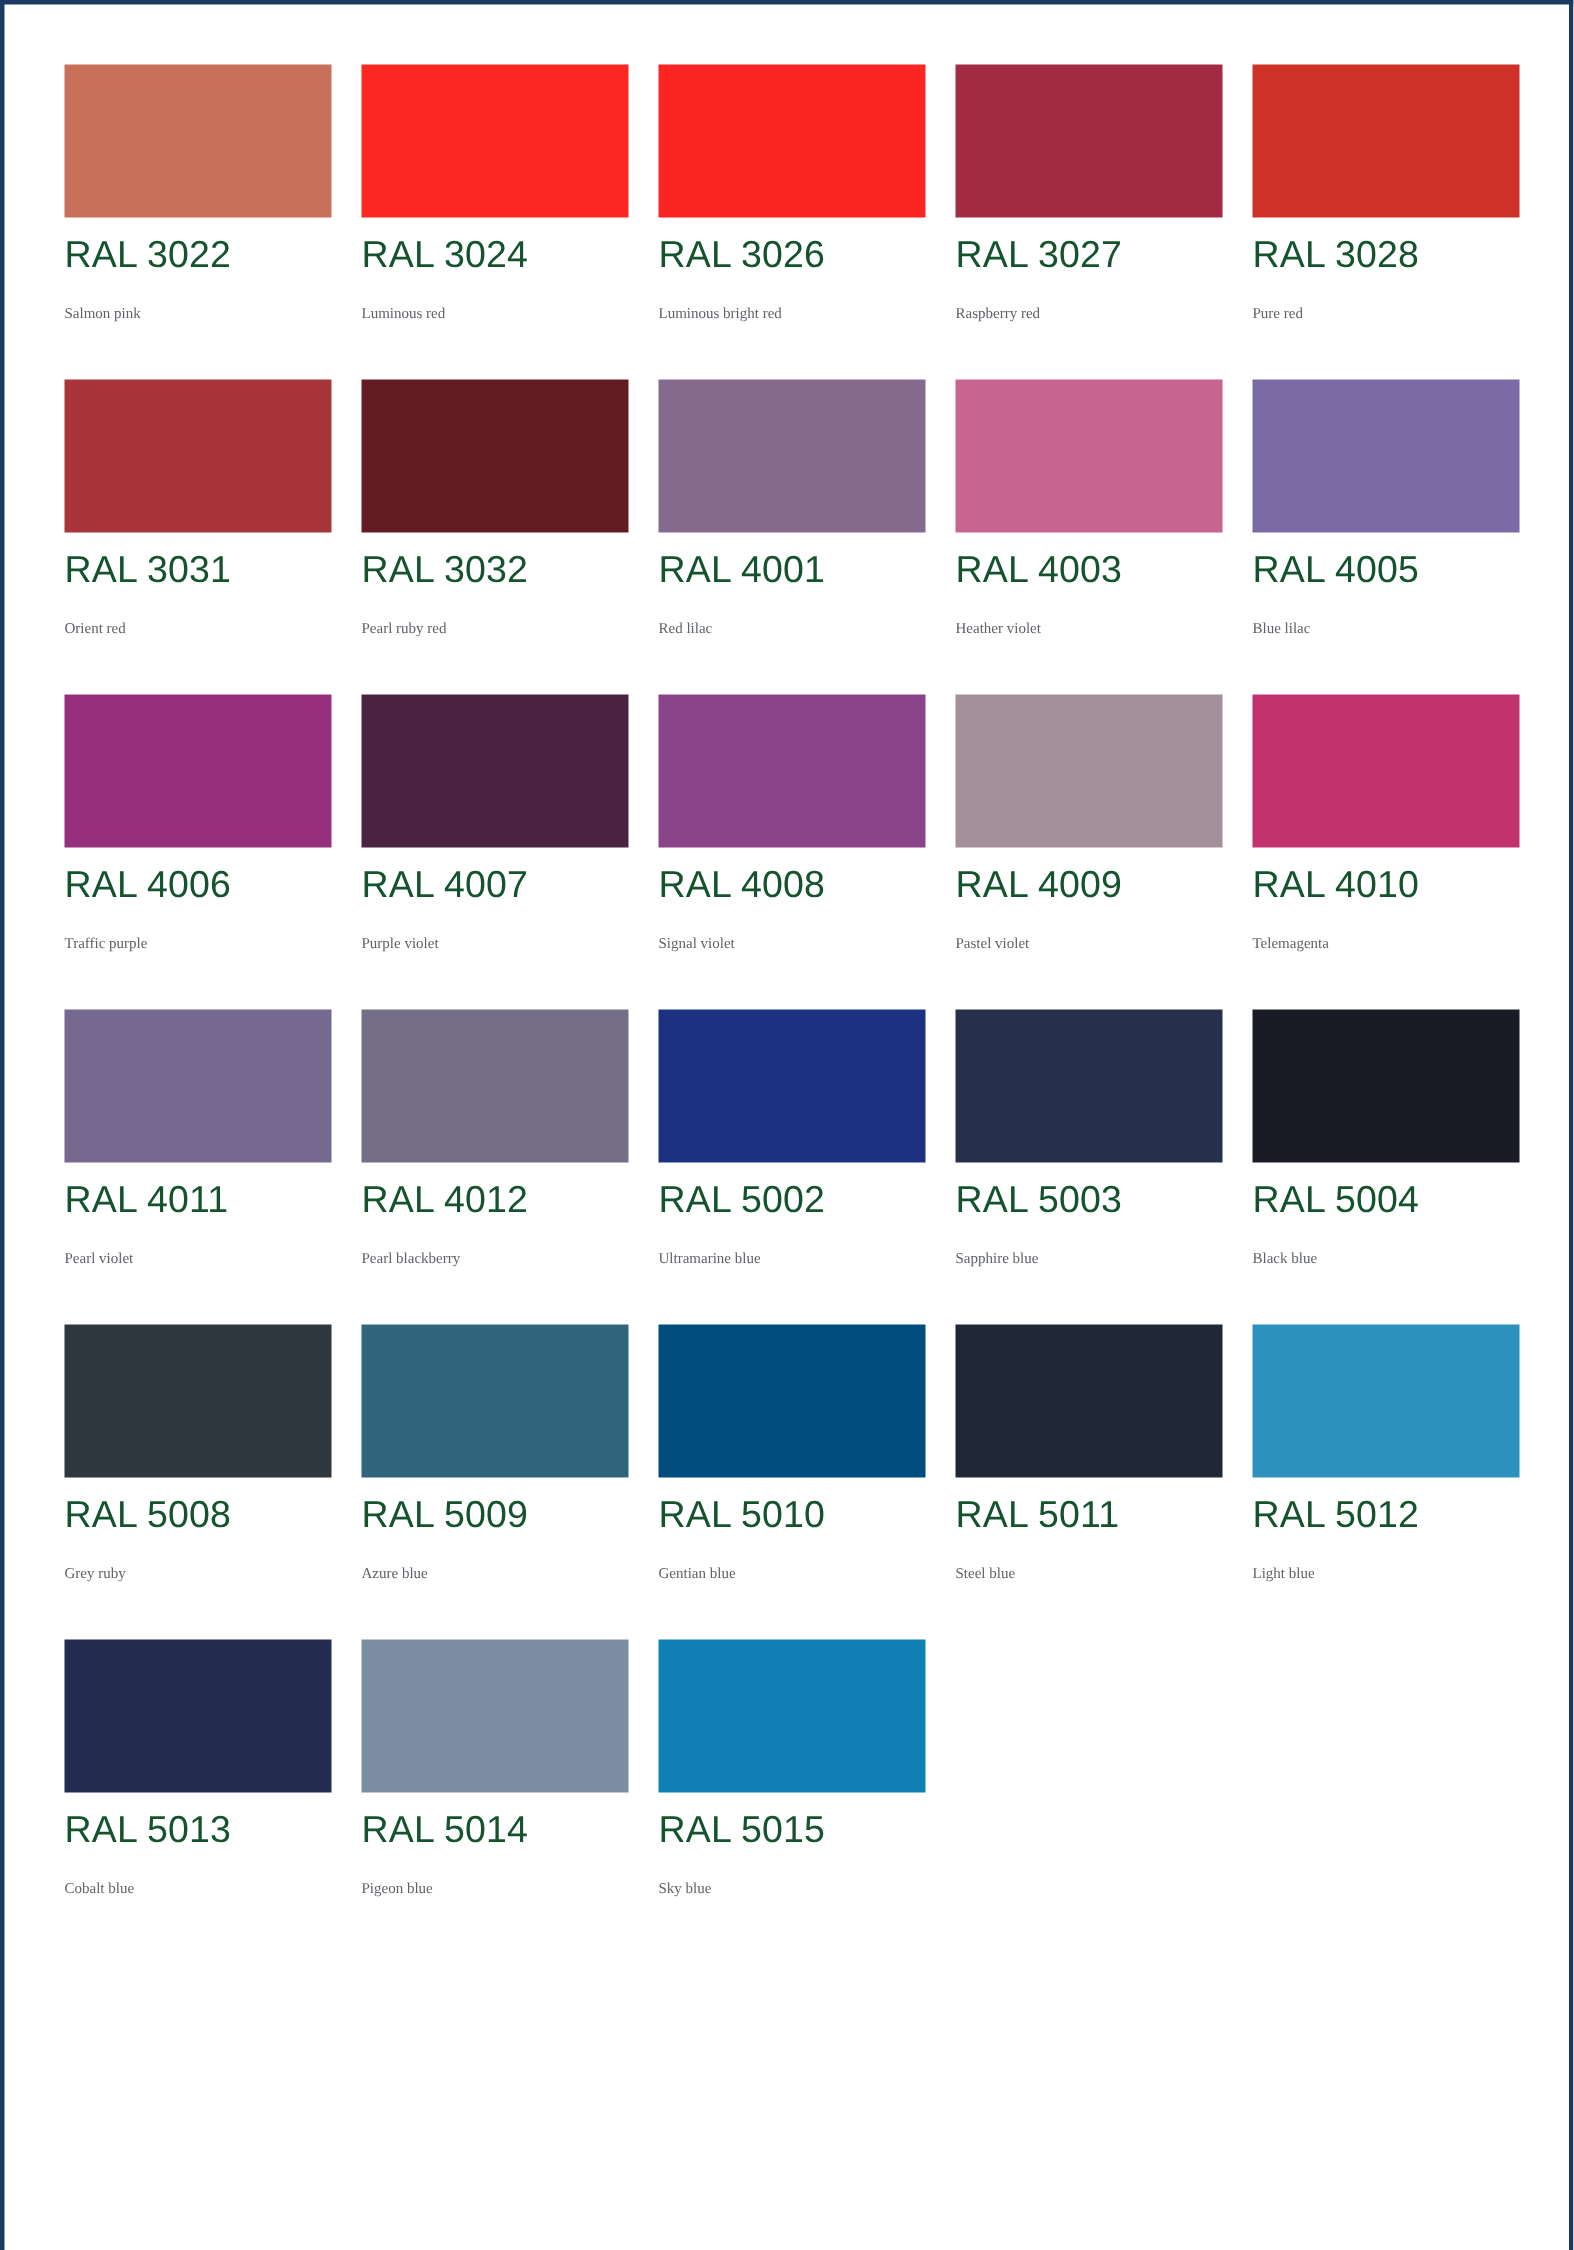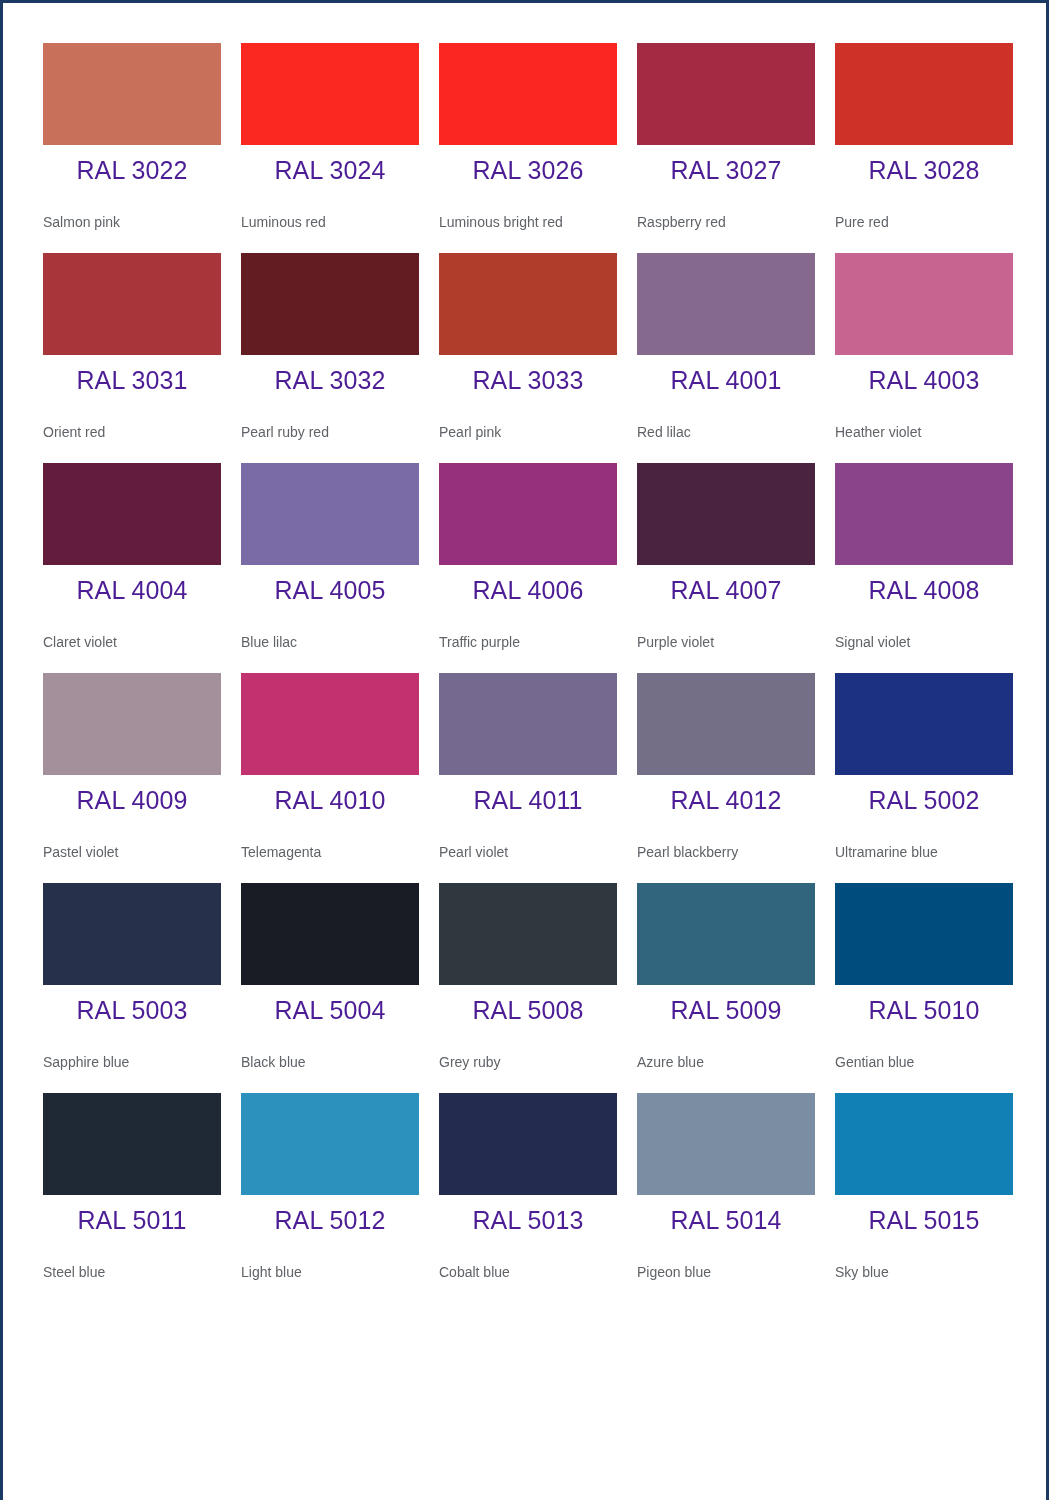"RAL 3022" .swatch-code { color: #4c1d95 -> #14532d; text-align: center -> none }
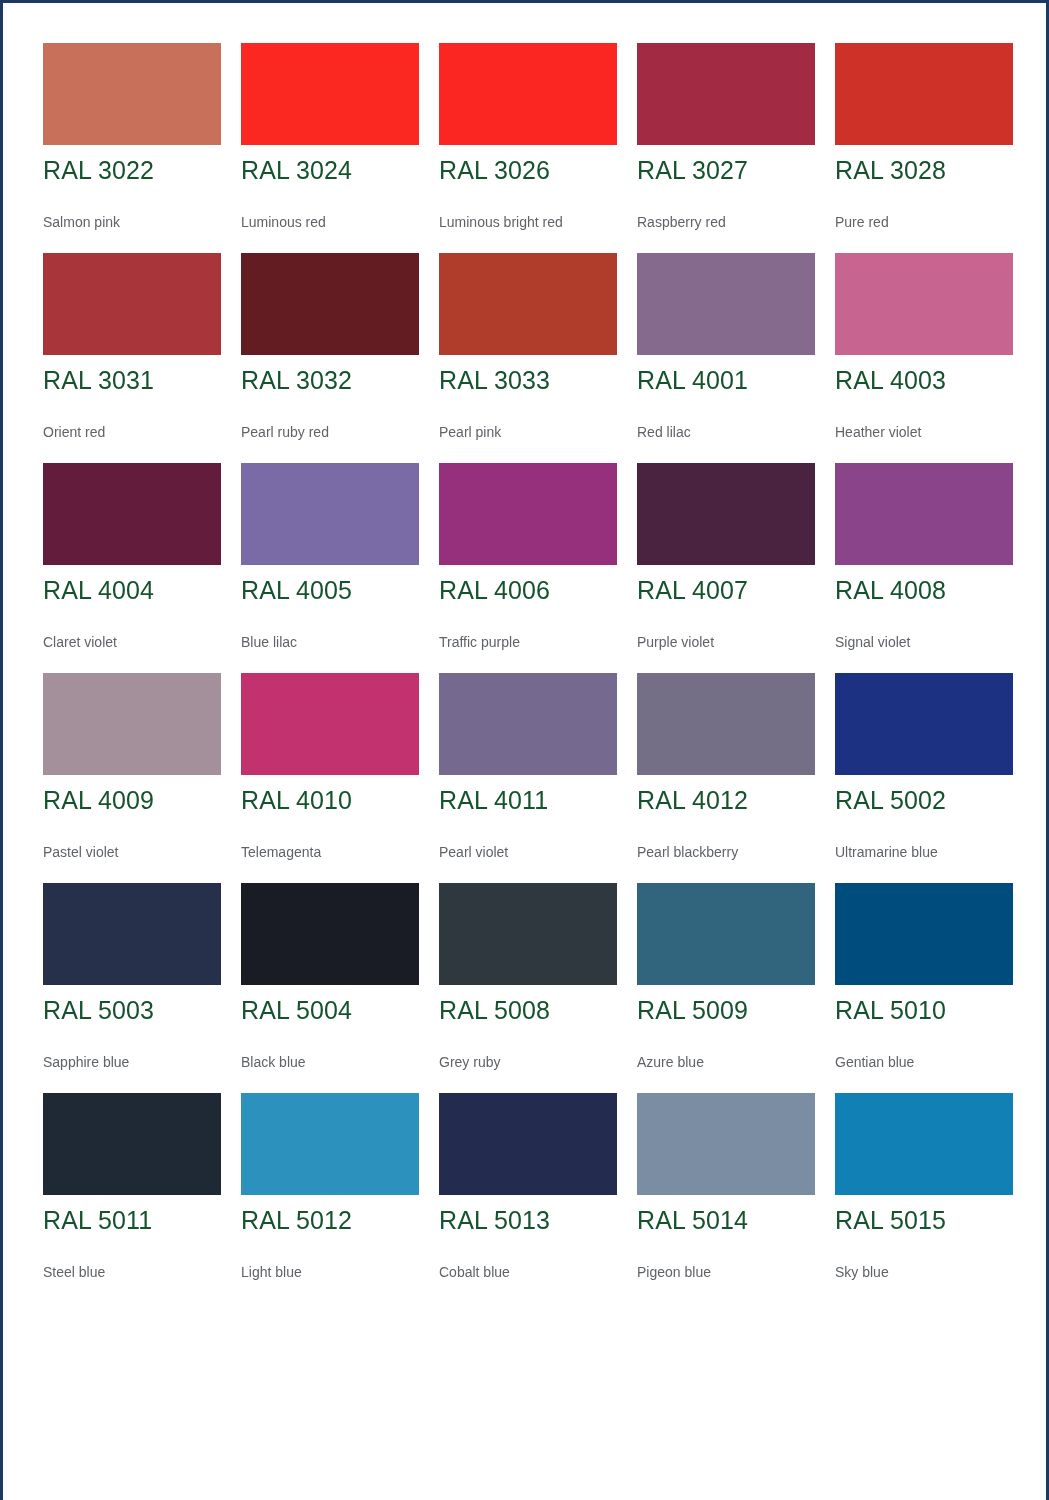"Salmon pink" .swatch-name { font-family: none -> Liberation Serif, serif; font-size: 14px -> 10px; margin-top: 28px -> 16px }
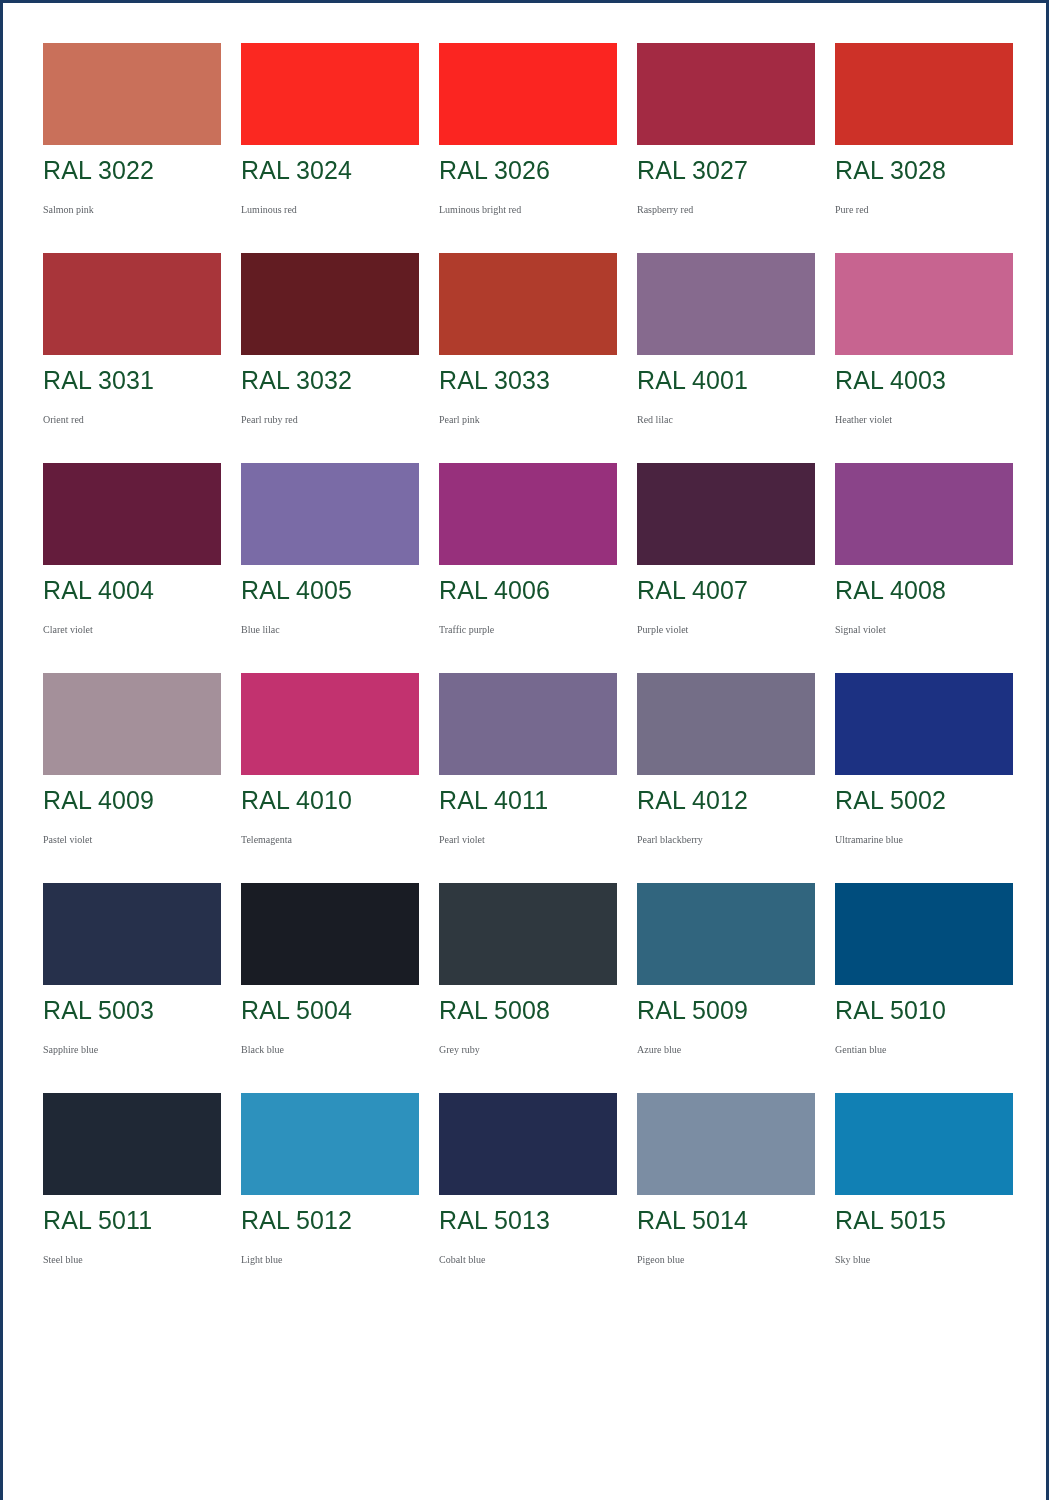"RAL 3033" div.swatch-cell { html: <div> <div></div> <div>RAL 3033</div> <div>Pearl pink</div> </div> -> none }
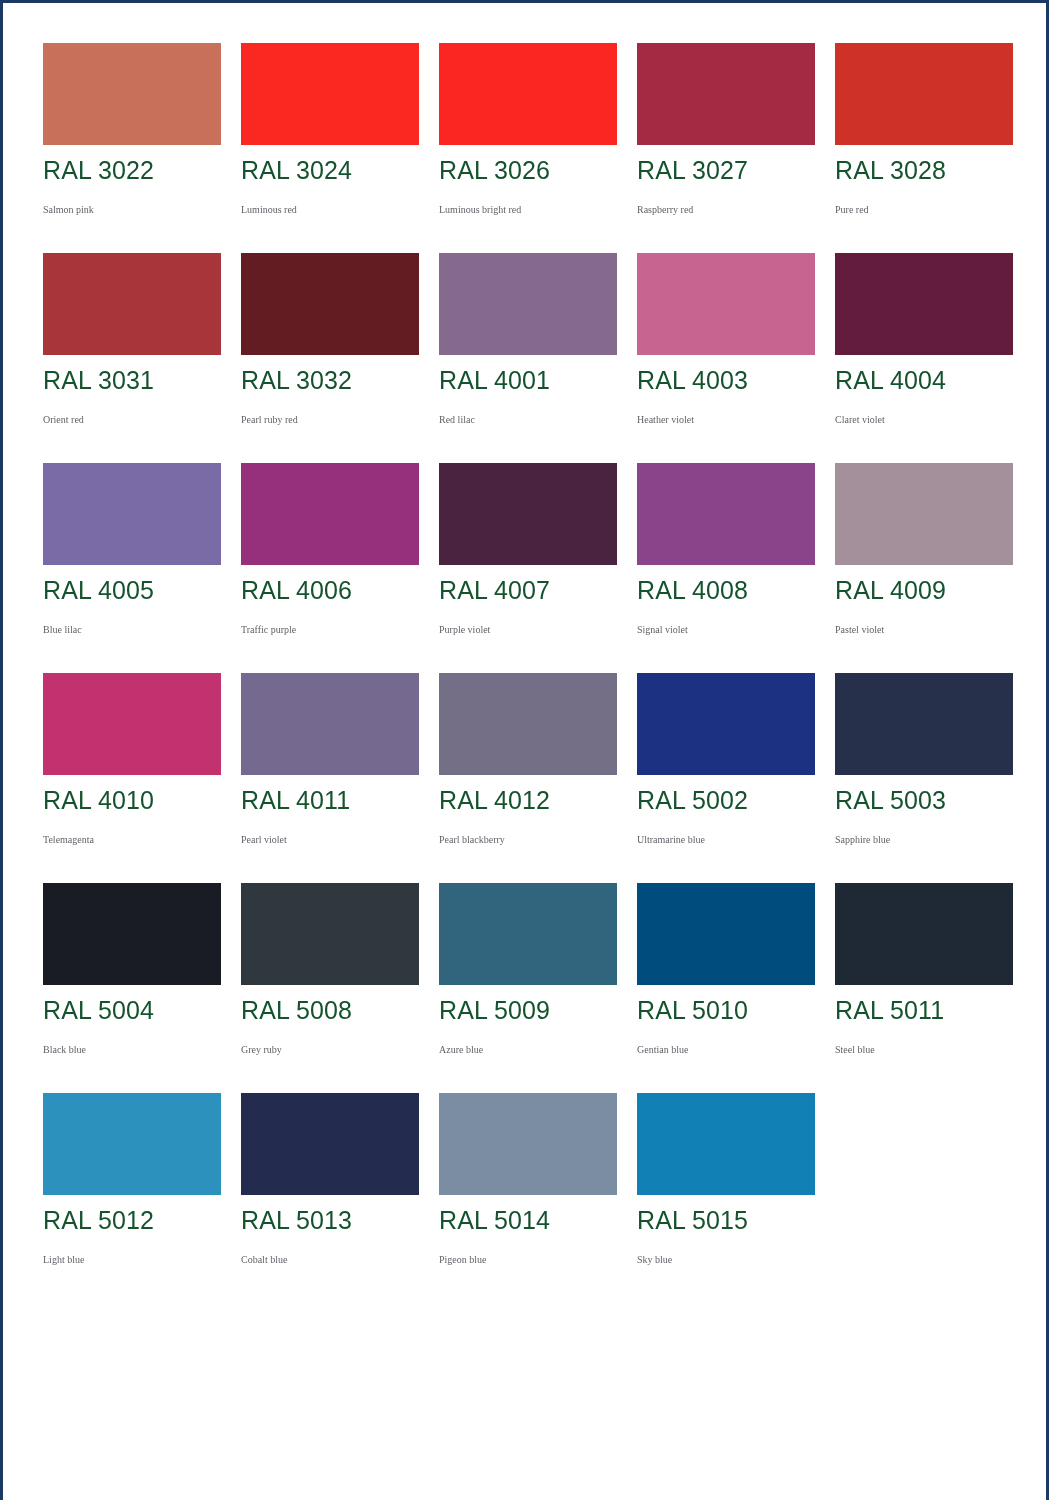"RAL 4004" div.swatch-cell { html: <div> <div></div> <div>RAL 4004</div> <div>Claret violet</div> </div> -> none }
